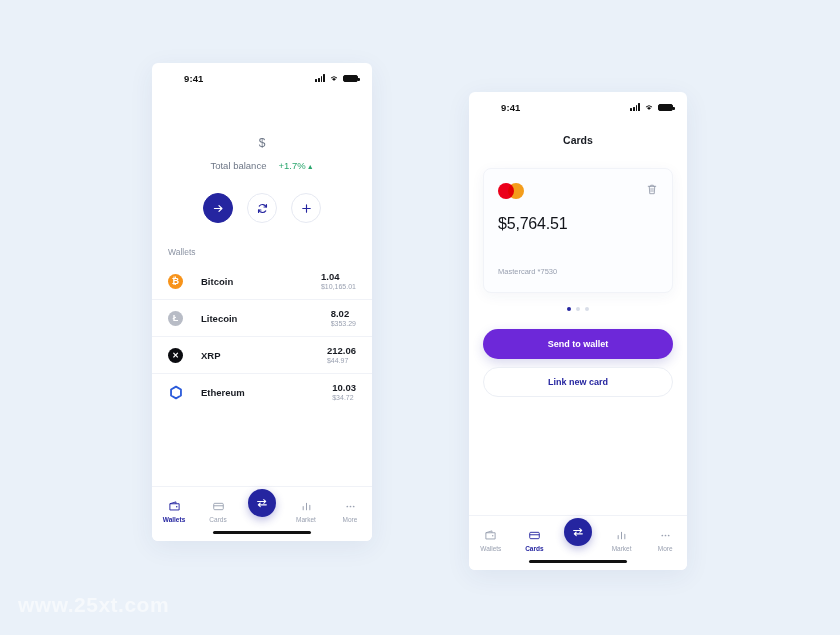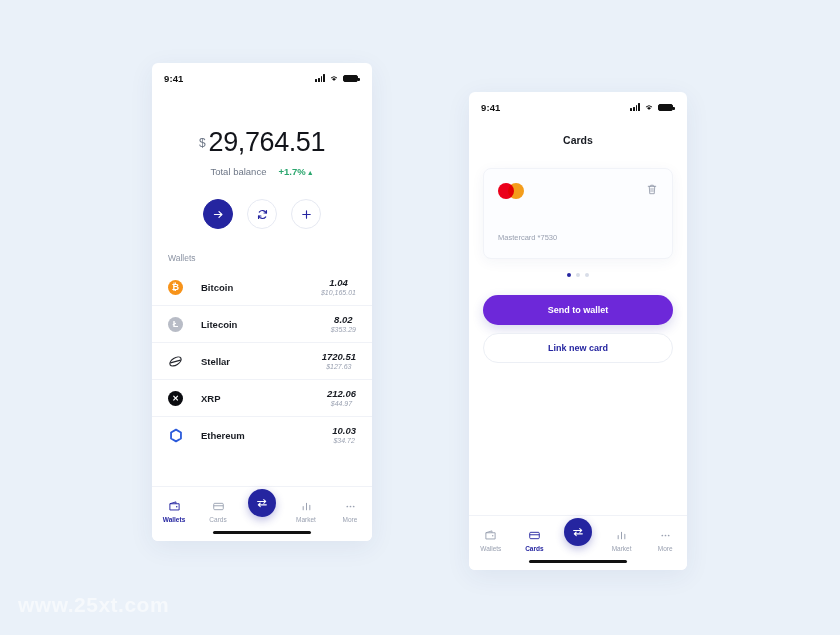"9:41" .statusbar { padding: 4px 14px 0 12px -> 4px 14px 0 32px }
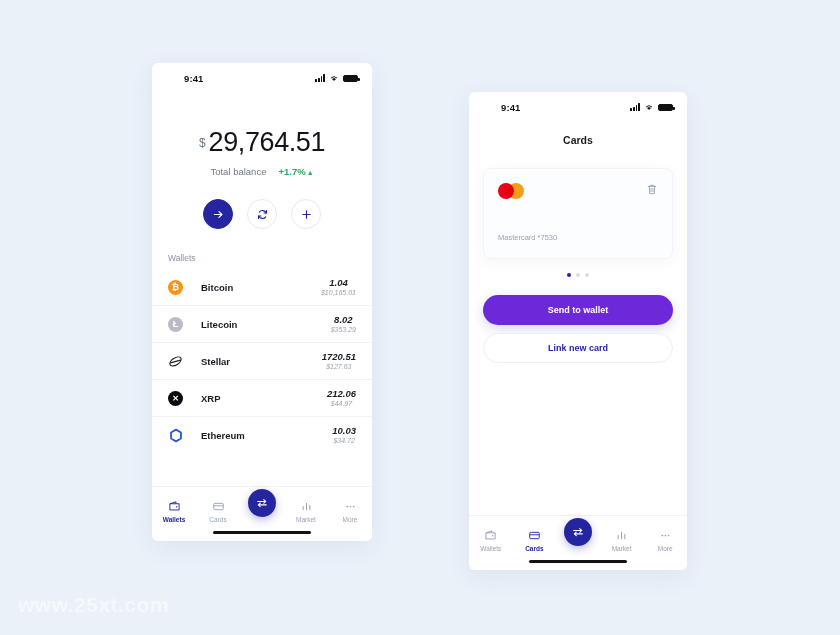"29,764.51" span.balance-amount { html: <span>29,764.51</span> -> none }
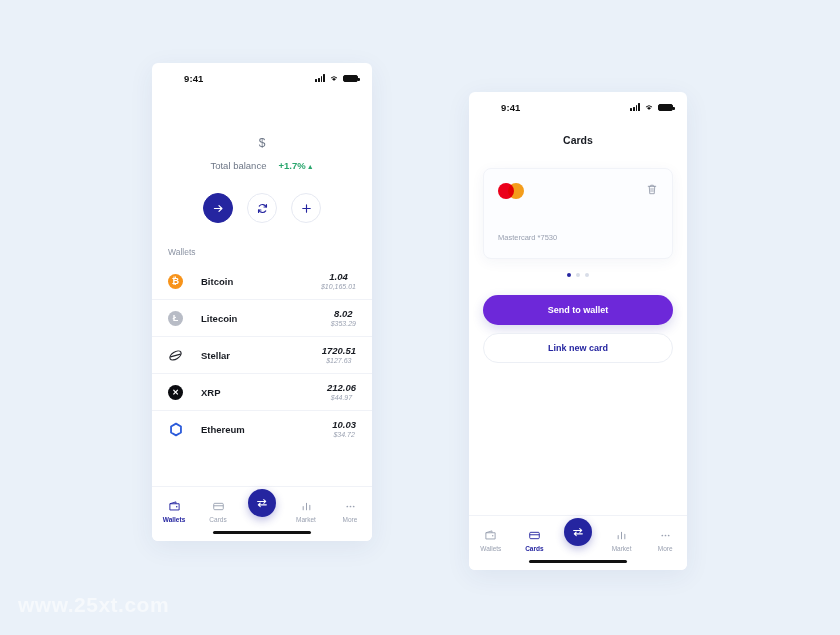"+1.7%" .balance-change { font-weight: 700 -> 400 }
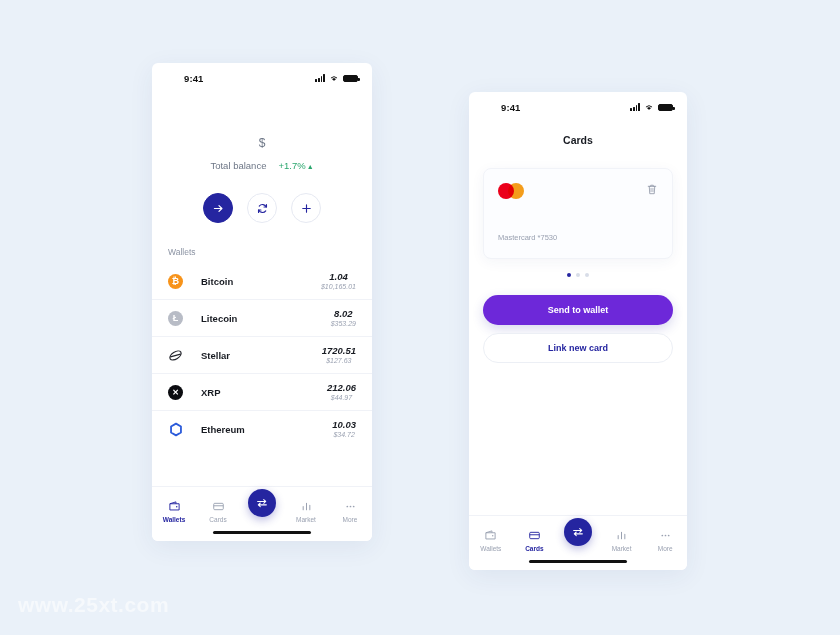"$5,764.51" div.card-amount { html: none -> <div>$5,764.51</div> }
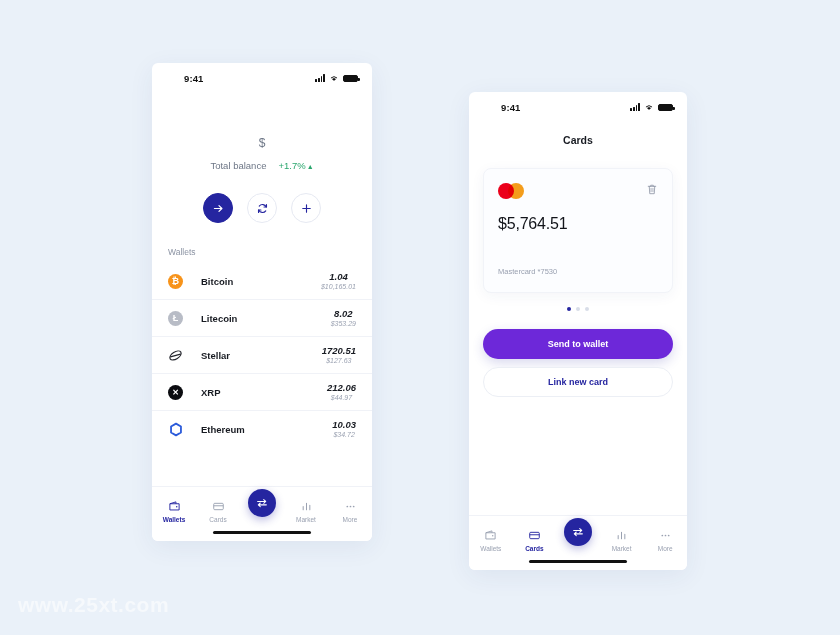"1.04" .coin-vals { font-style: italic -> none; text-align: center -> left }
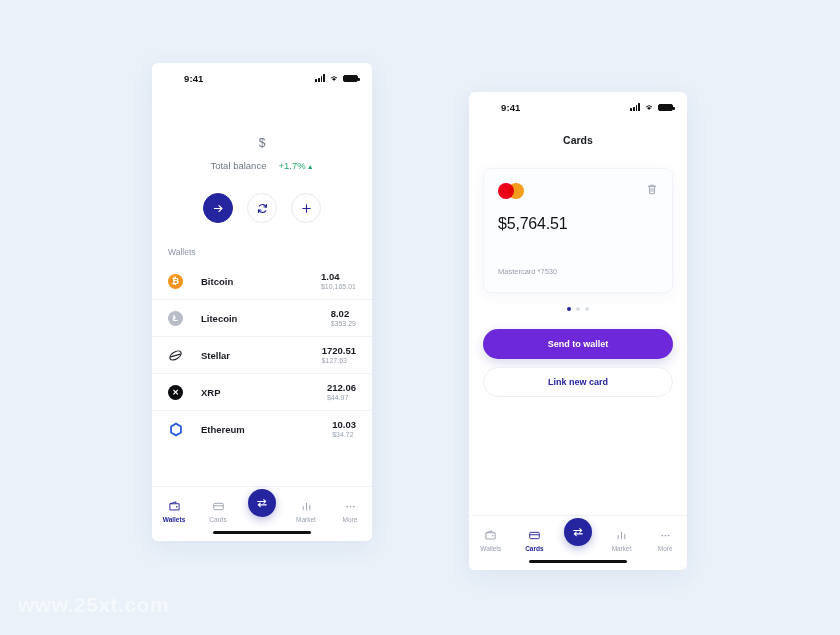"Stellar" div.wallet-row { html: <div> <div> <svg> <ellipse></ellipse> <path></path> </svg> </div> <div>Stellar</div> <div> <div>1720.51</div> <div>$127.63</div> </div> </div> -> none }
